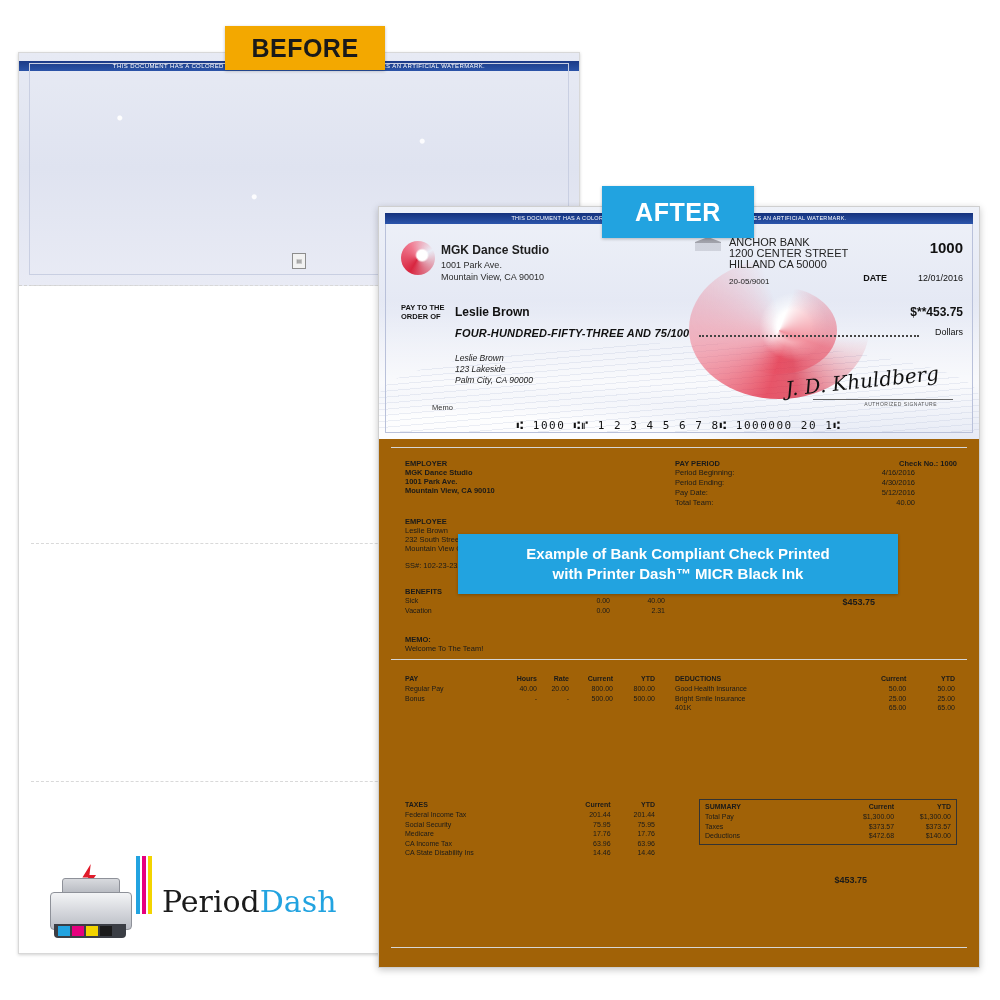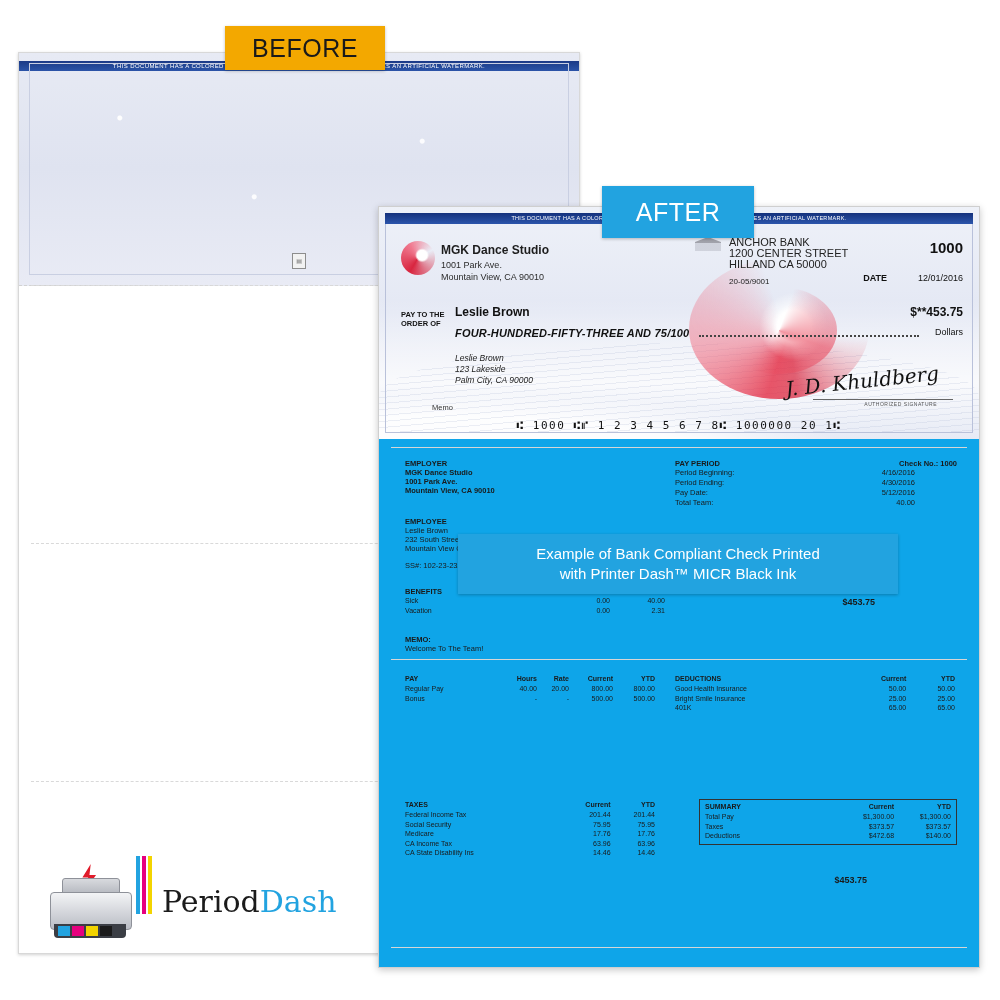"BEFORE" .badge { font-weight: normal -> bold }
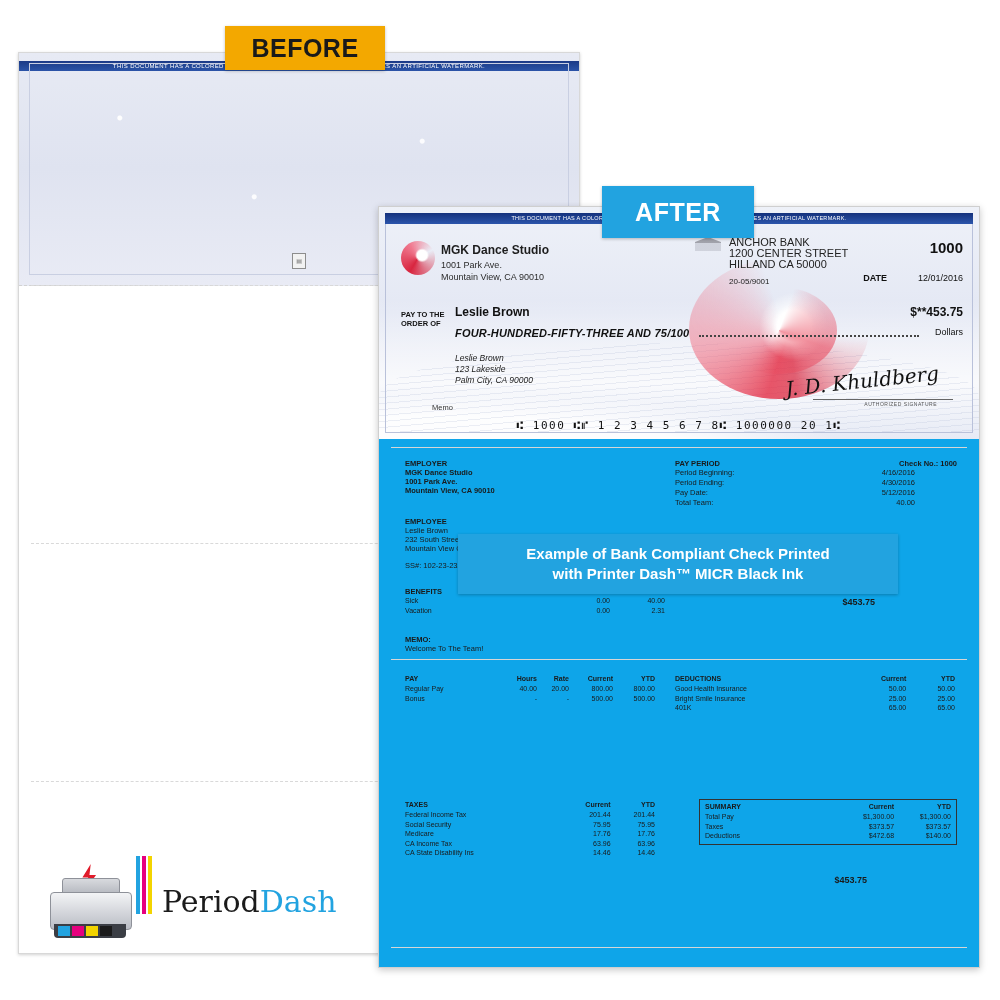"MGK Dance Studio" .after-sheet { background: #0ea5e9 -> #a16207 }
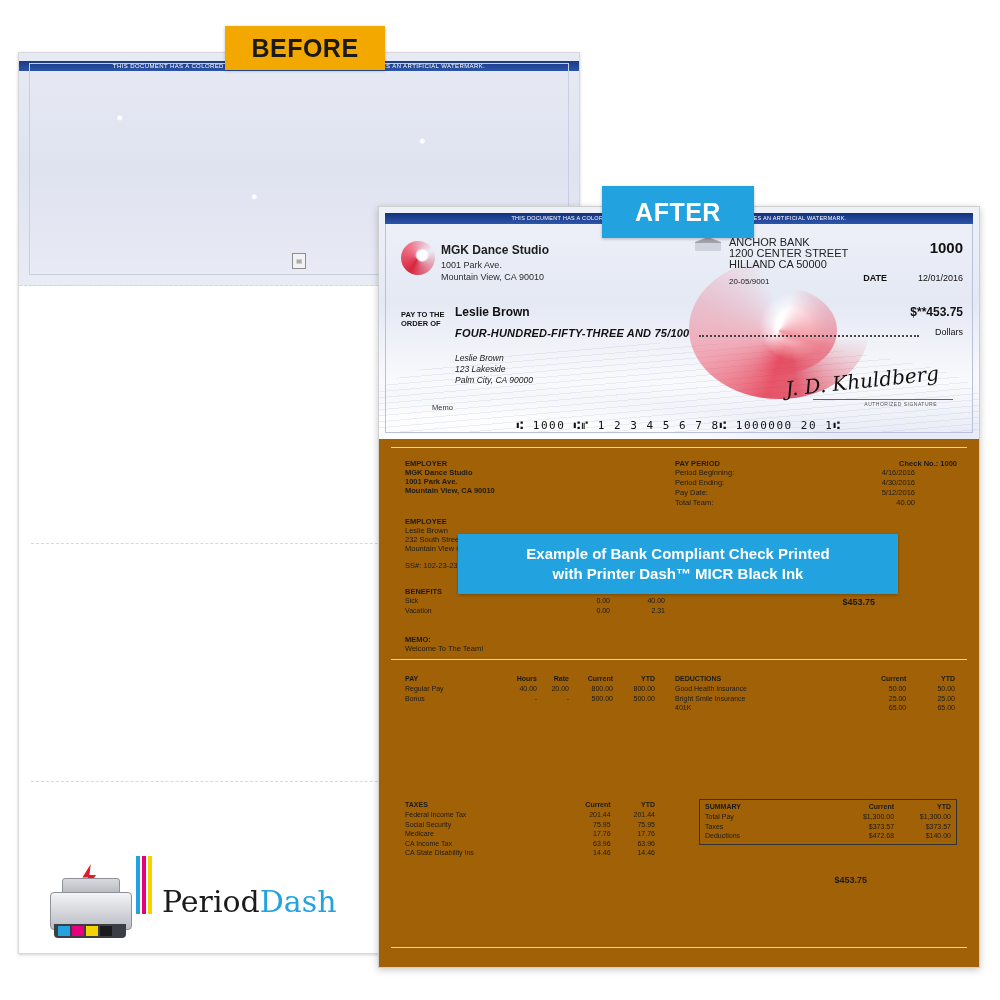"PAY TO THE" .pay-lbl { top: 103px -> 96px }
